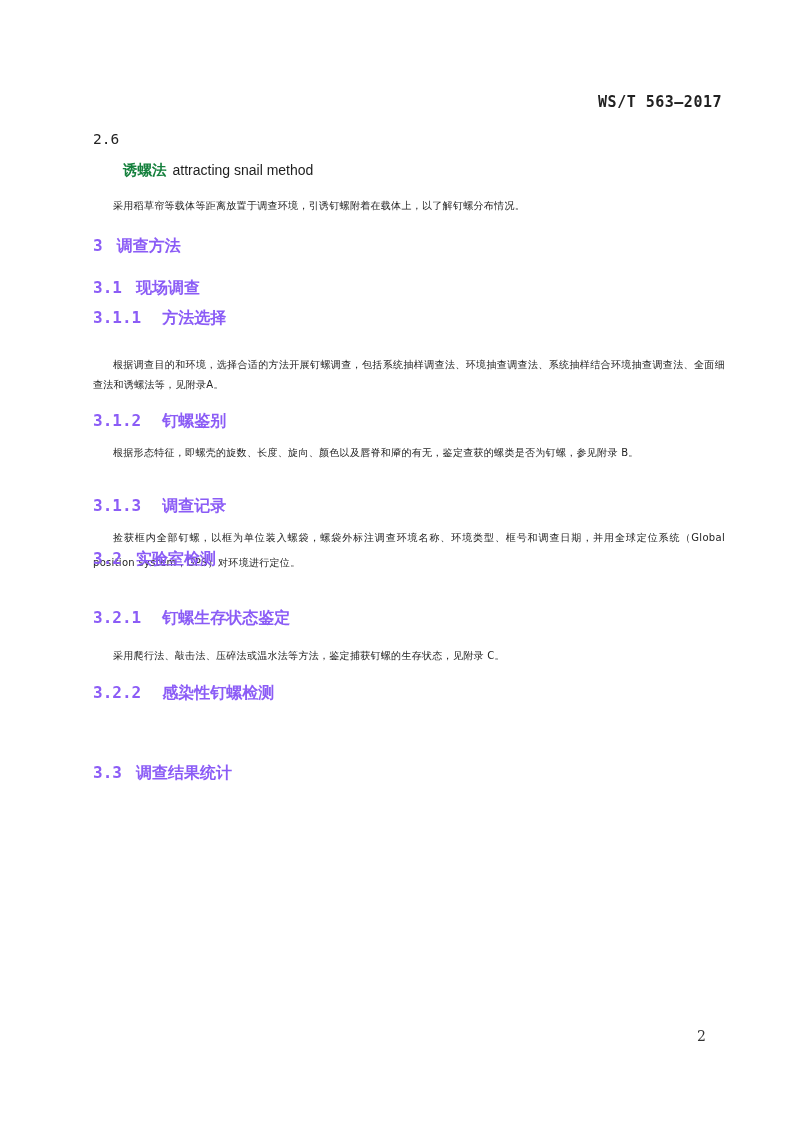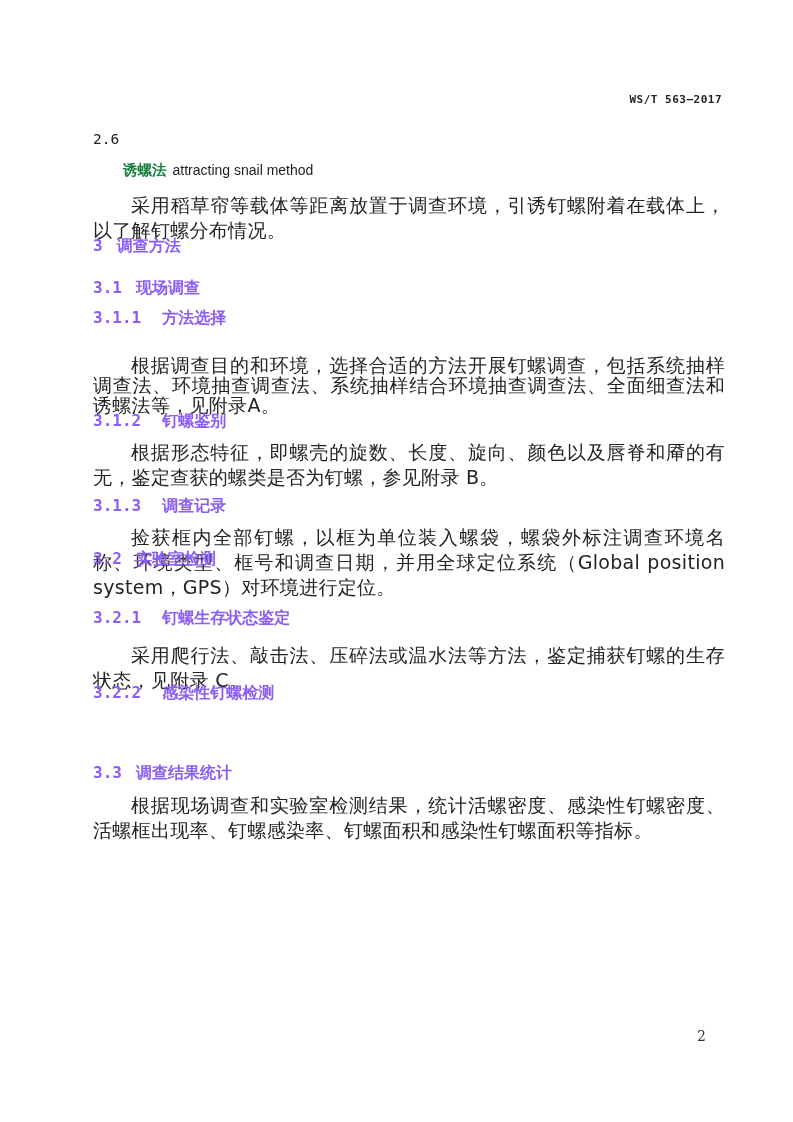"WS/T 563—2017" .header-code { font-size: 11px -> 15px }
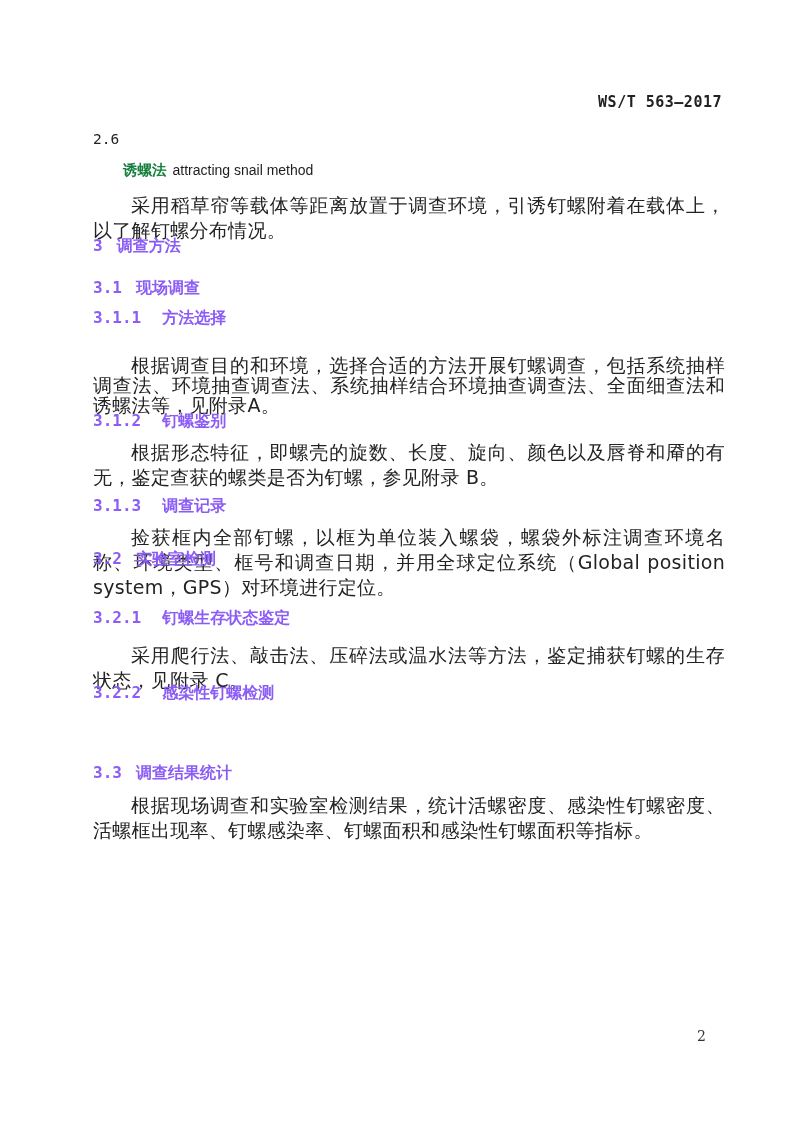"采用稻草帘等载体等距离放置于调查环境，引诱钉螺附着在载体上，以了解钉螺分布情况。" .para { font-size: 19px -> 10px }
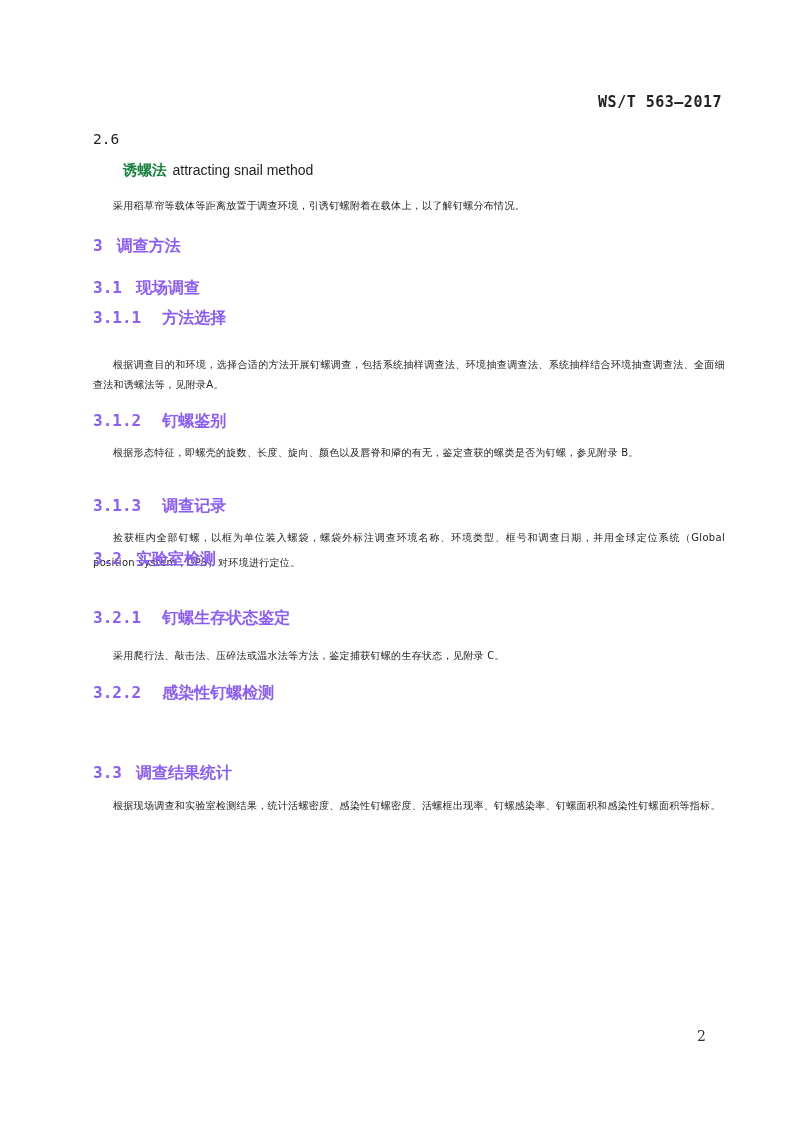"根据现场调查和实验室检测结果，统计活螺密度、感染性钉螺密度、活螺框出现率、钉螺感" div.abs { html: <div>根据现场调查和实验室检测结果，统计活螺密度、感染性钉螺密度、活螺框出现率、钉螺感染率、钉螺面积和感染性钉螺面积等指标。</div> -> none }
